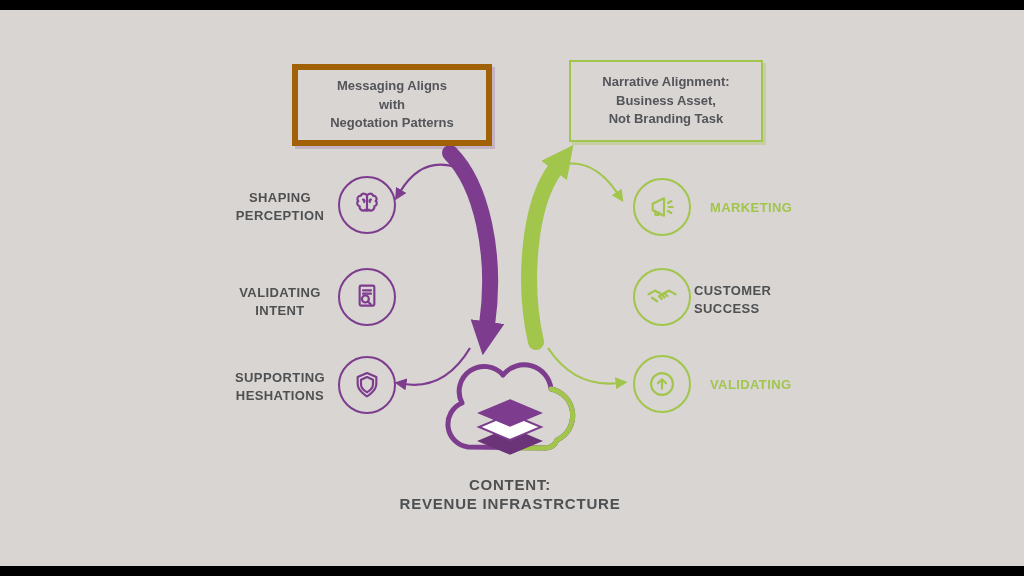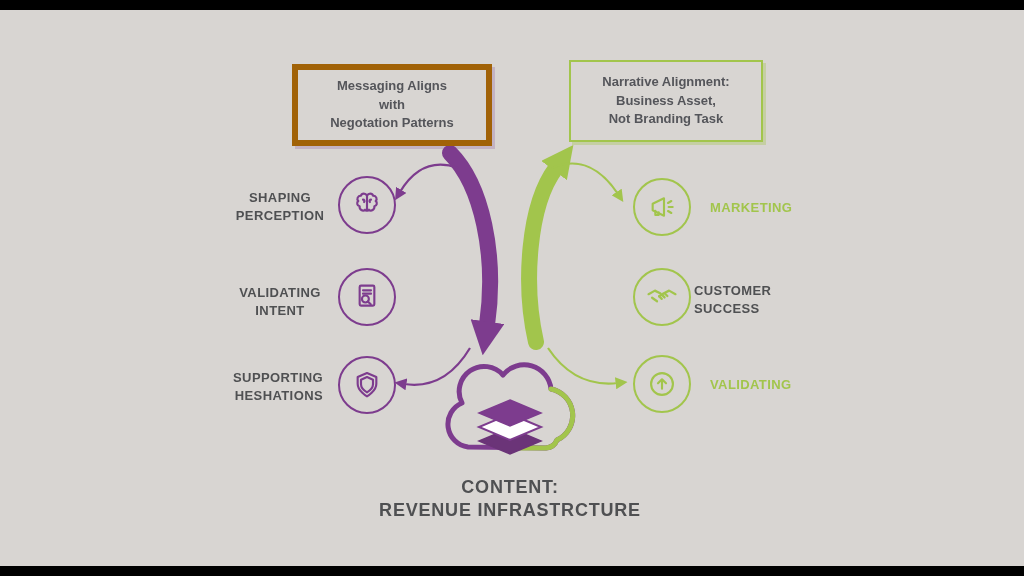"SUPPORTING" div.side-label { left: 219px -> 228px; text-align: right -> none }
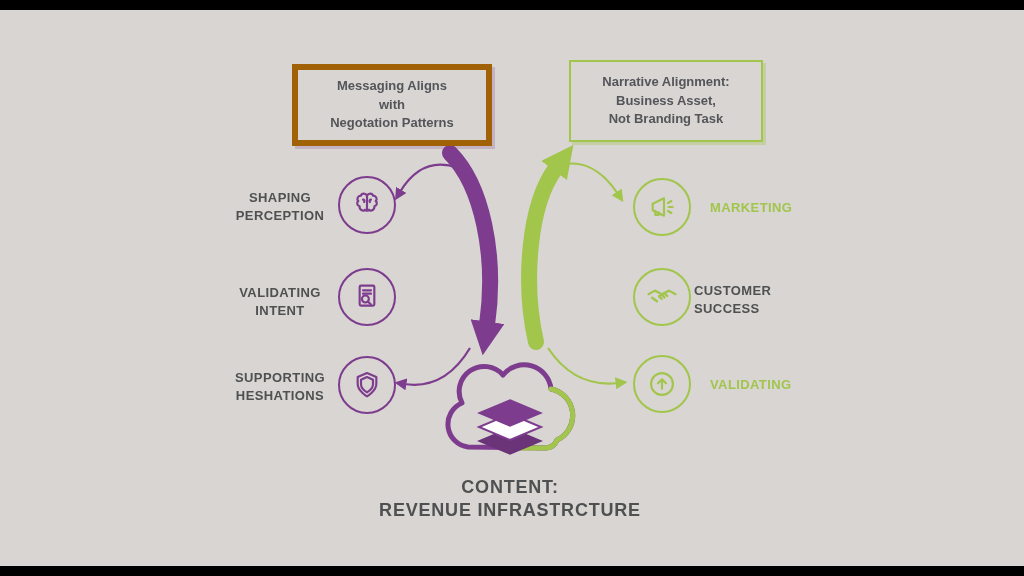"CONTENT:" .center-label { font-size: 18px -> 15px }
